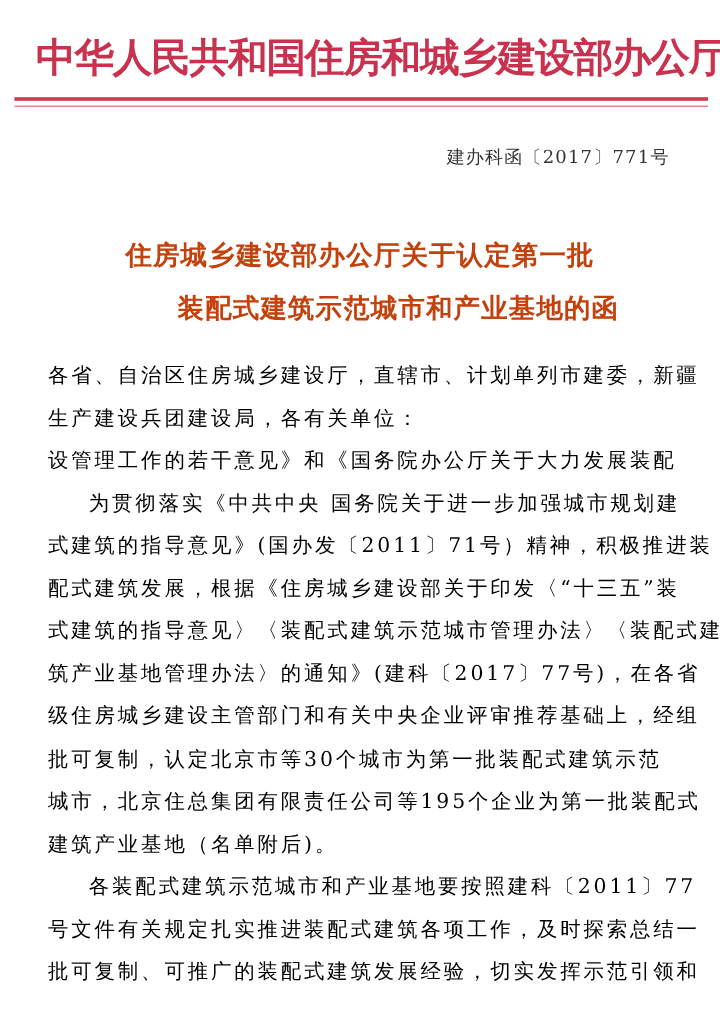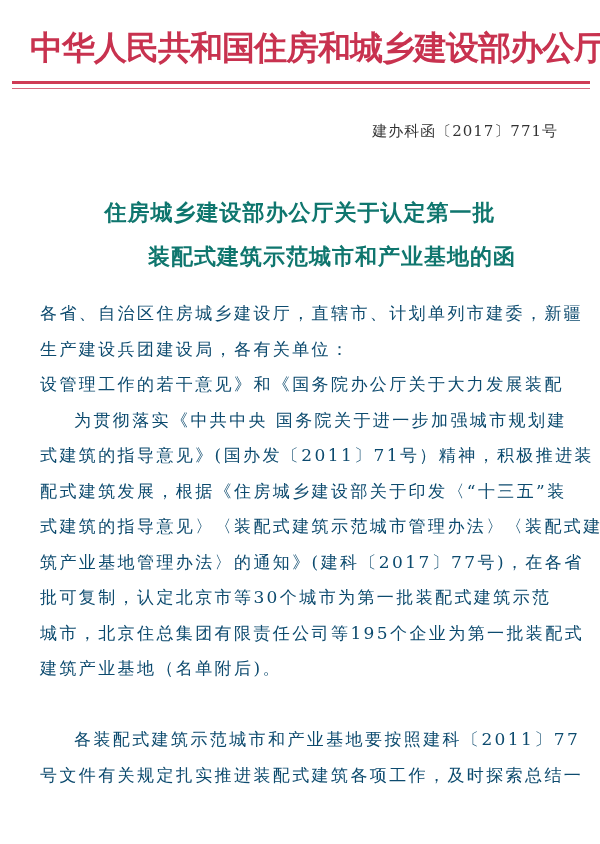"住房城乡建设部办公厅关于认定第一批" .title { color: #0f766e -> #c2410c }
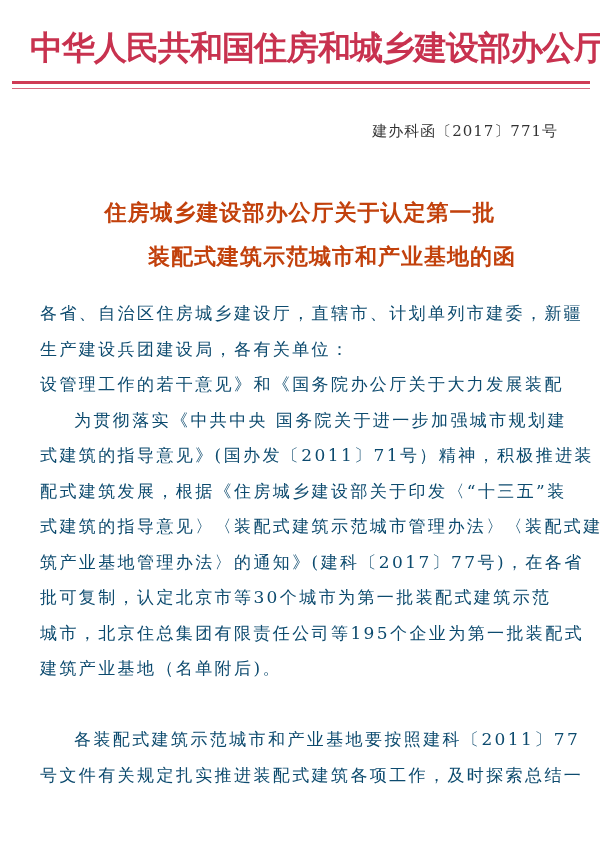"各省、自治区住房城乡建设厅，直辖市、计划单列市建委，新疆" .para { color: #0c4a6e -> #000000 }
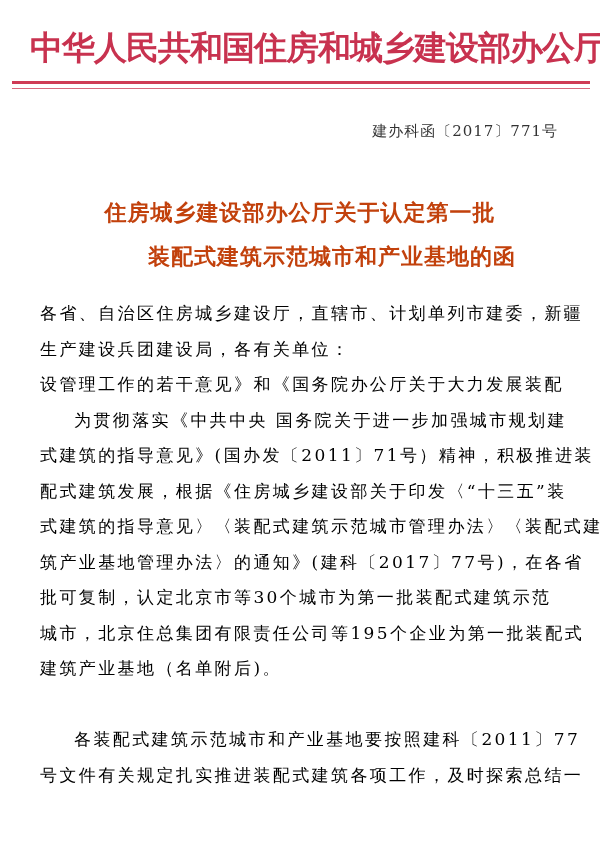"级住房城乡建设主管部门和有关中央企业评审推荐基础上，经组" span.line { html: none -> <span>级住房城乡建设主管部门和有关中央企业评审推荐基础上，经组</span> }
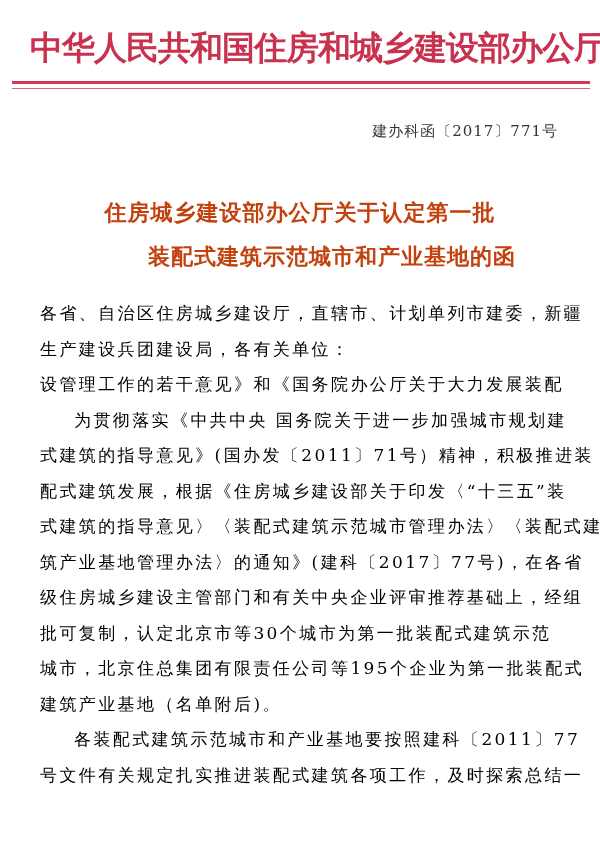"批可复制、可推广的装配式建筑发展经验，切实发挥示范引领和" span.line { html: none -> <span>批可复制、可推广的装配式建筑发展经验，切实发挥示范引领和</span> }
